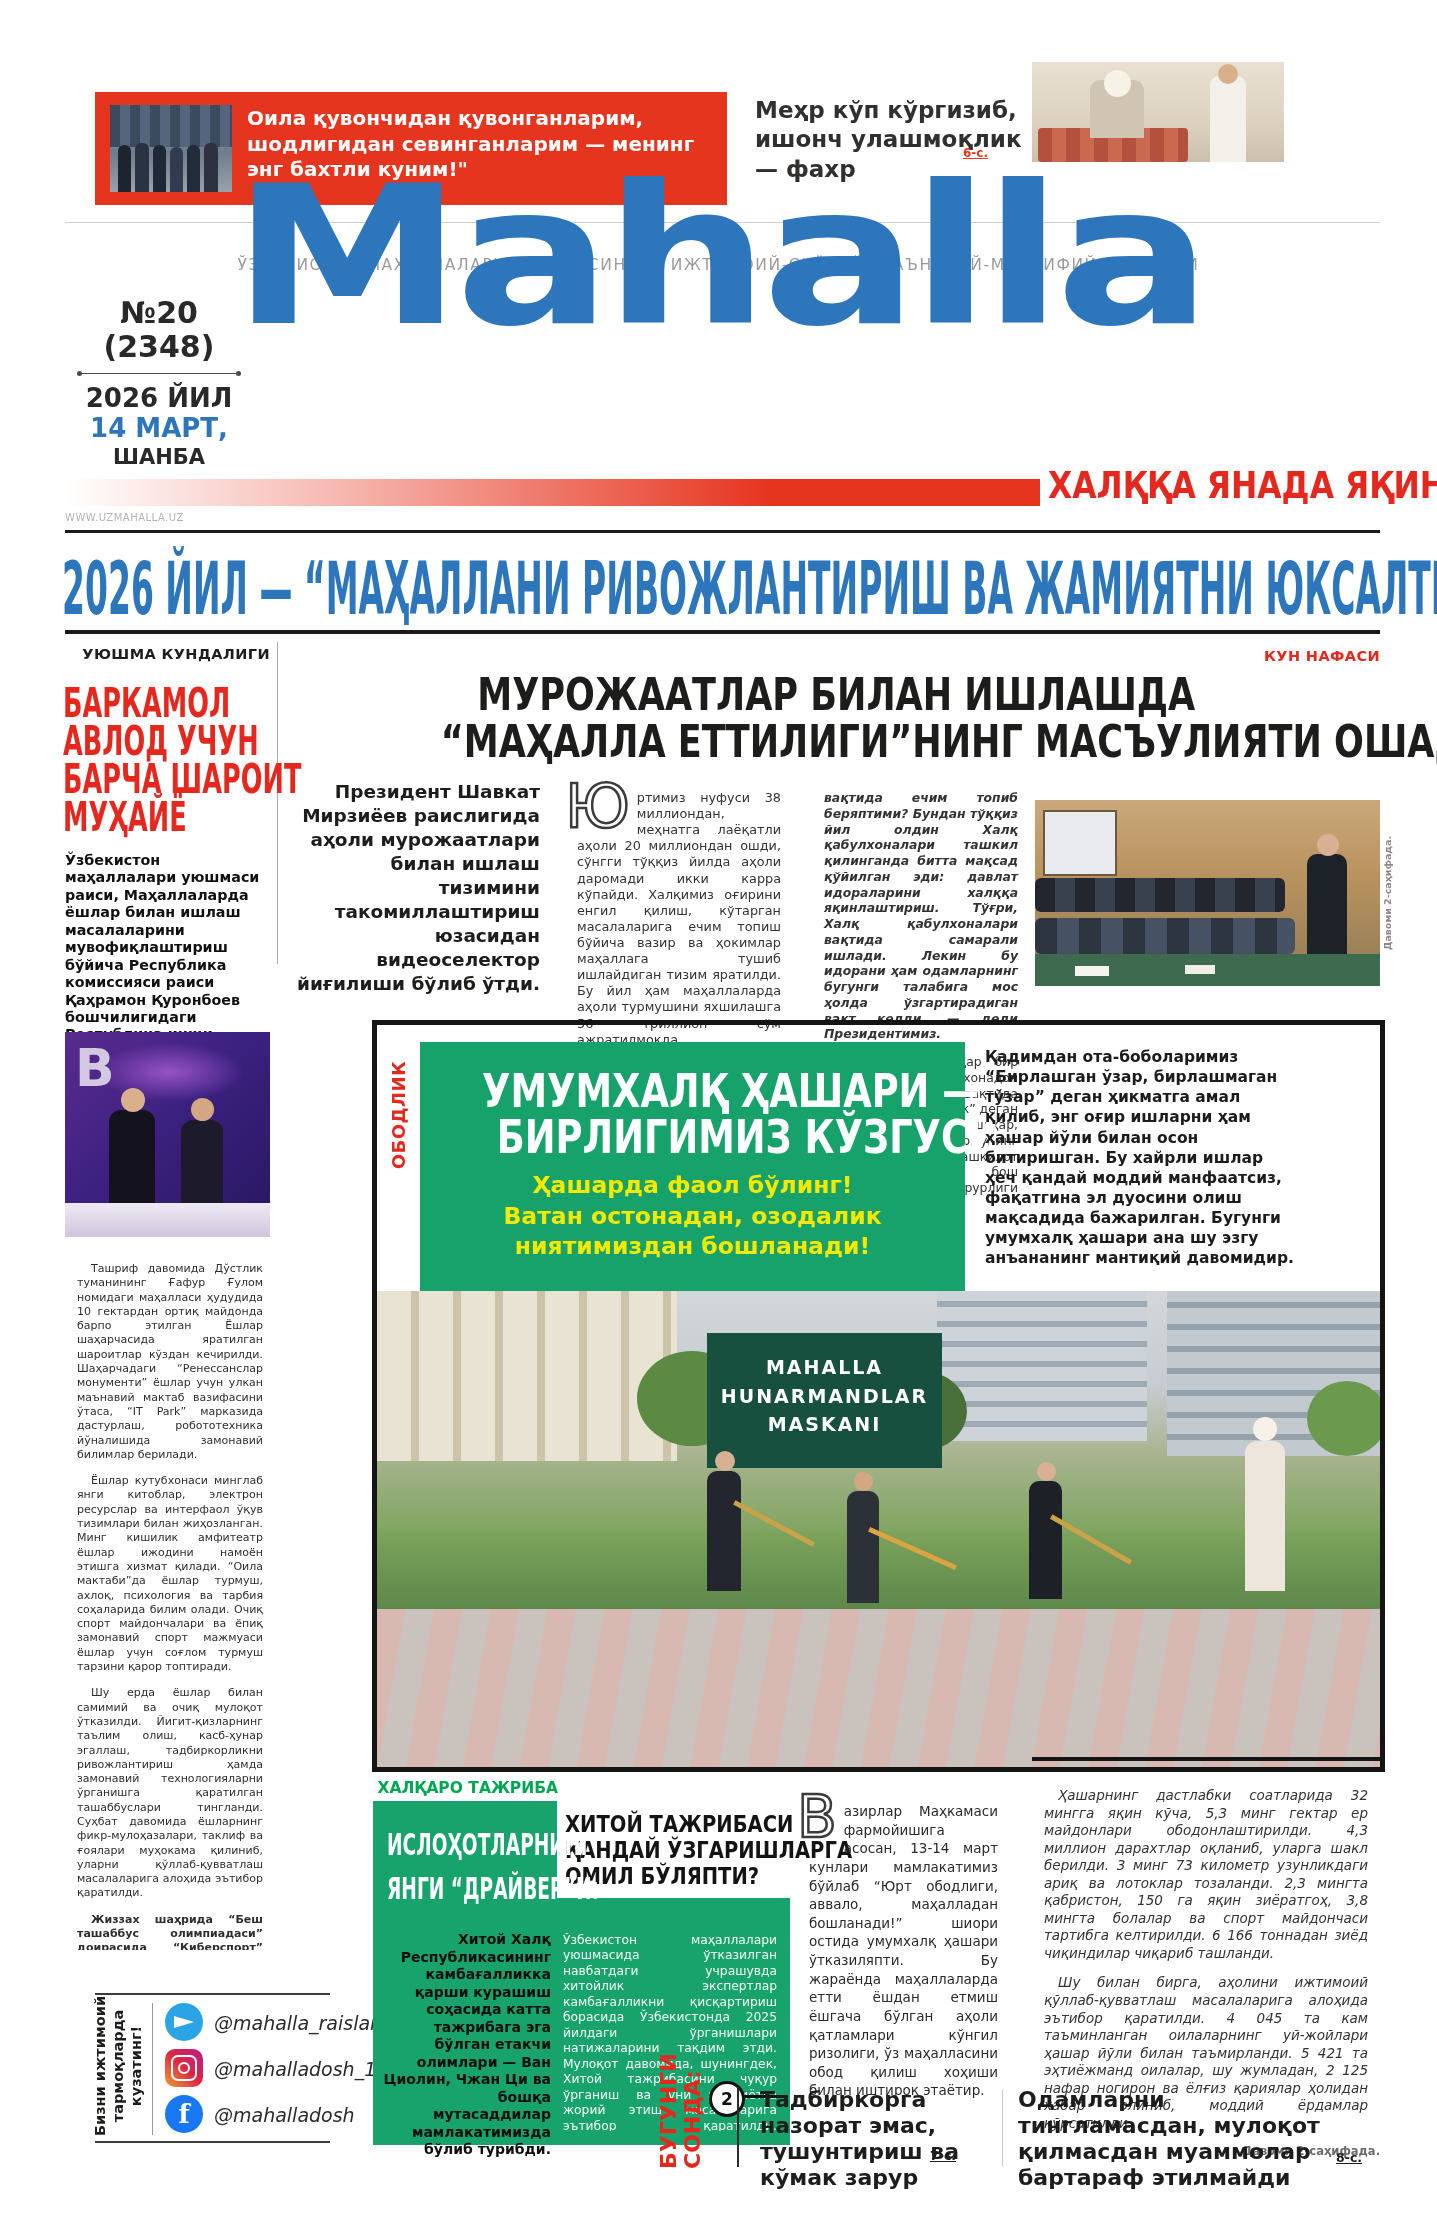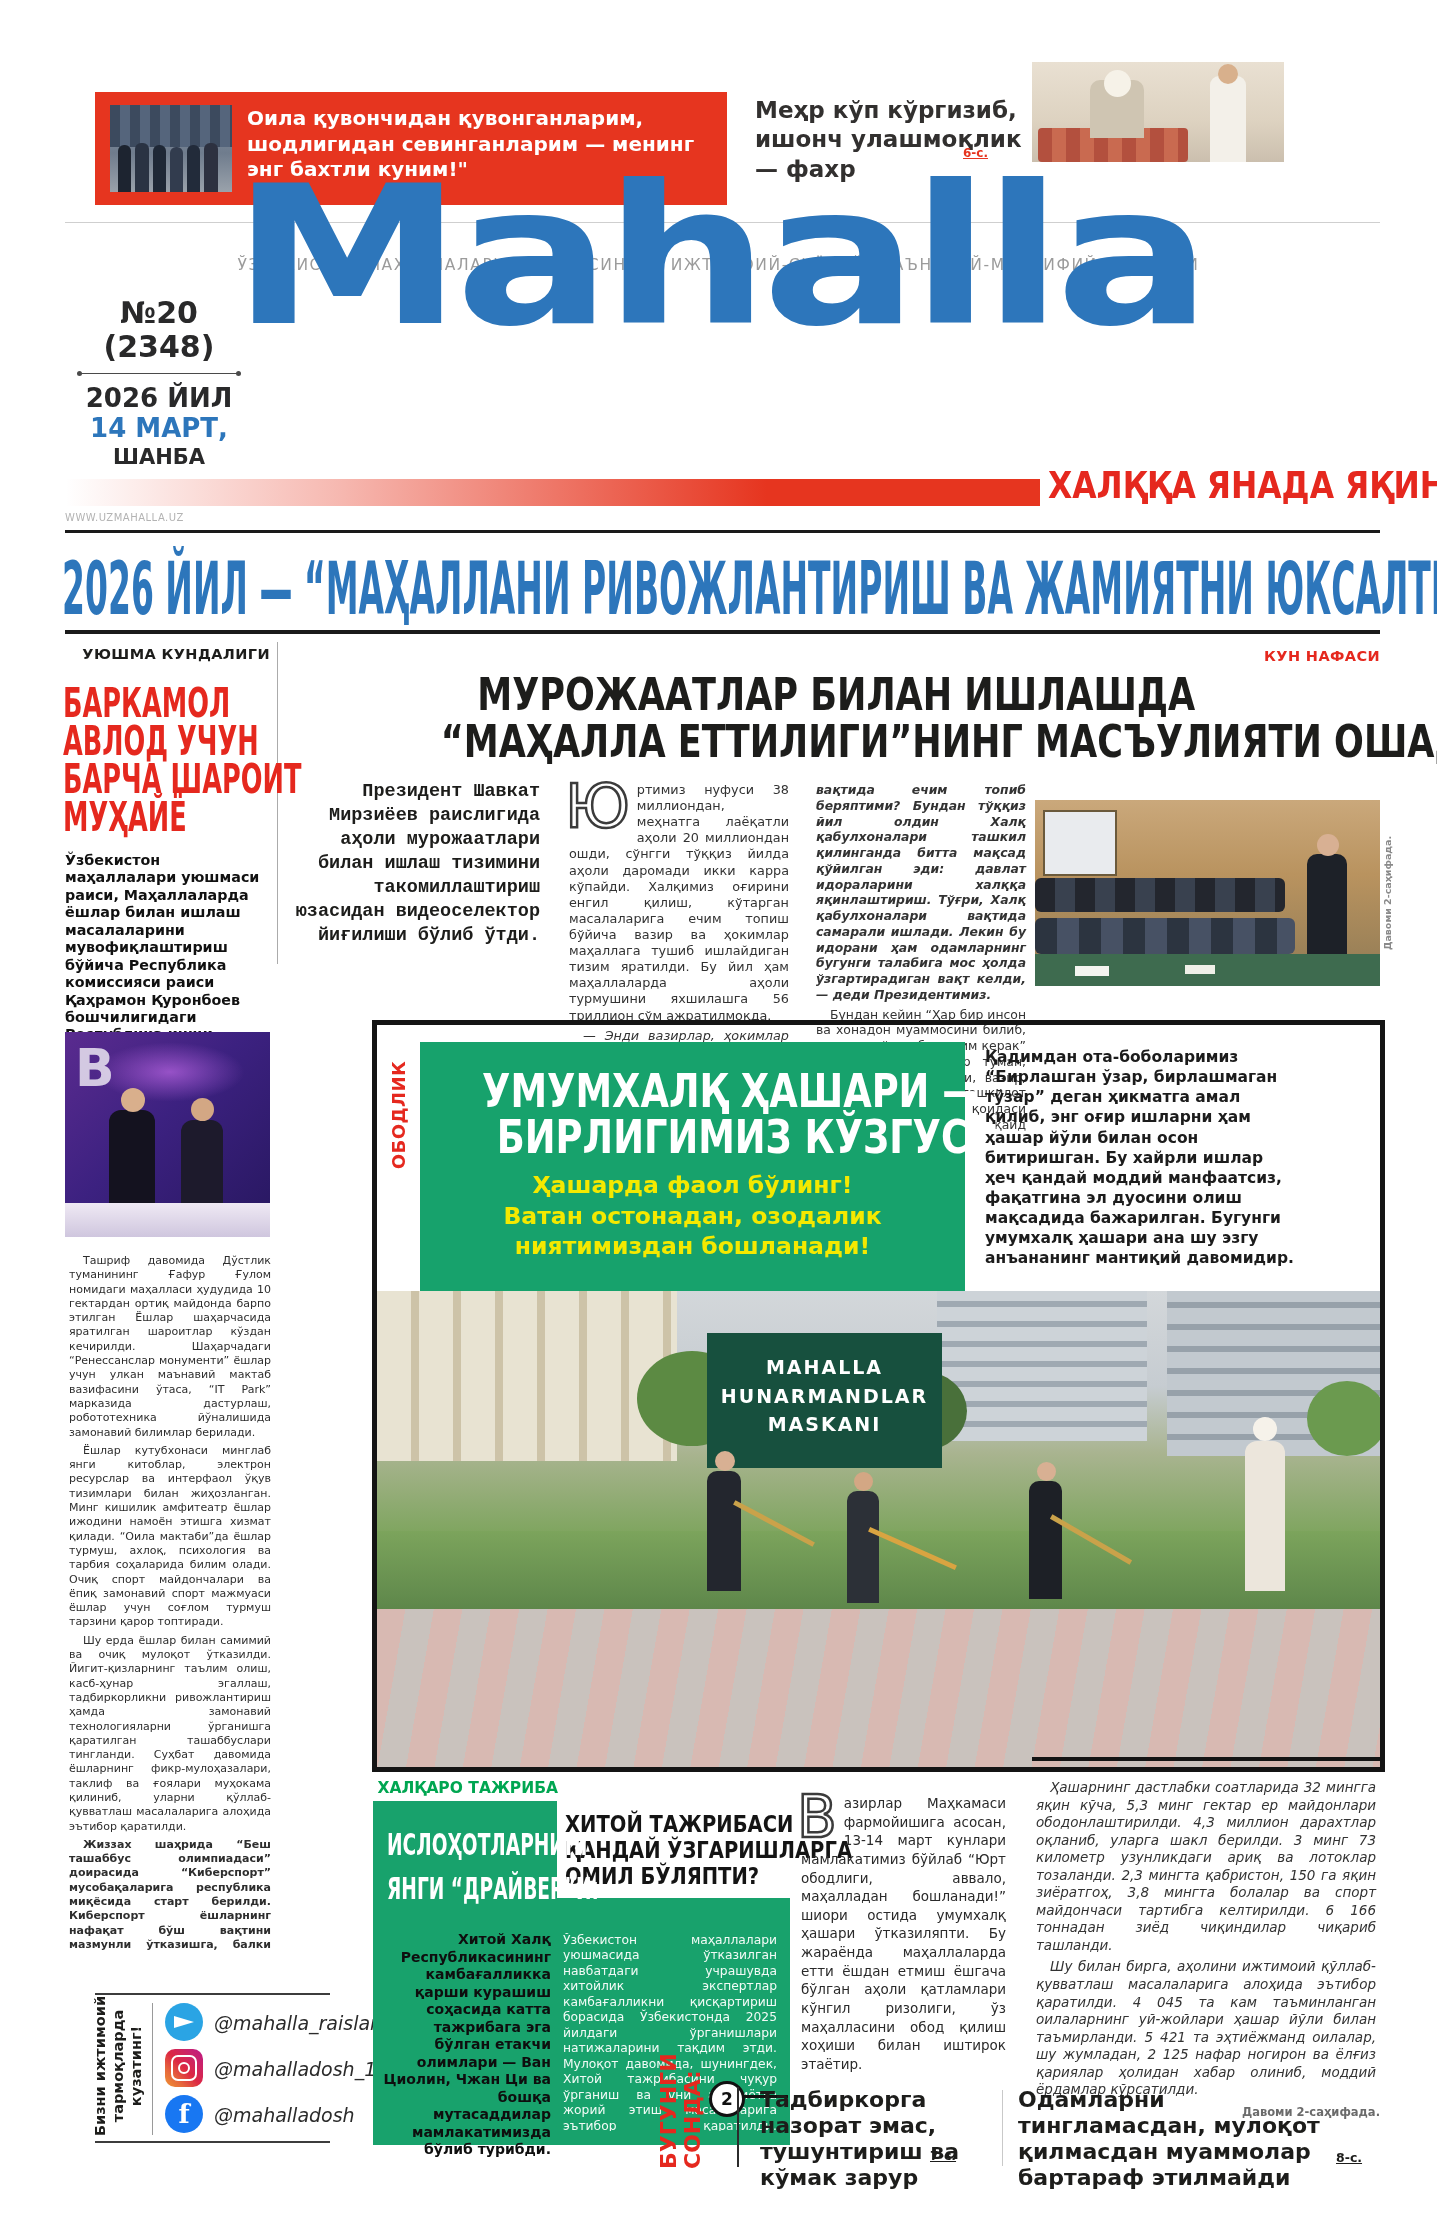"Президент Шавкат Мирзиёев раислигида" div.abs { font-family: Liberation Mono, monospace -> none }
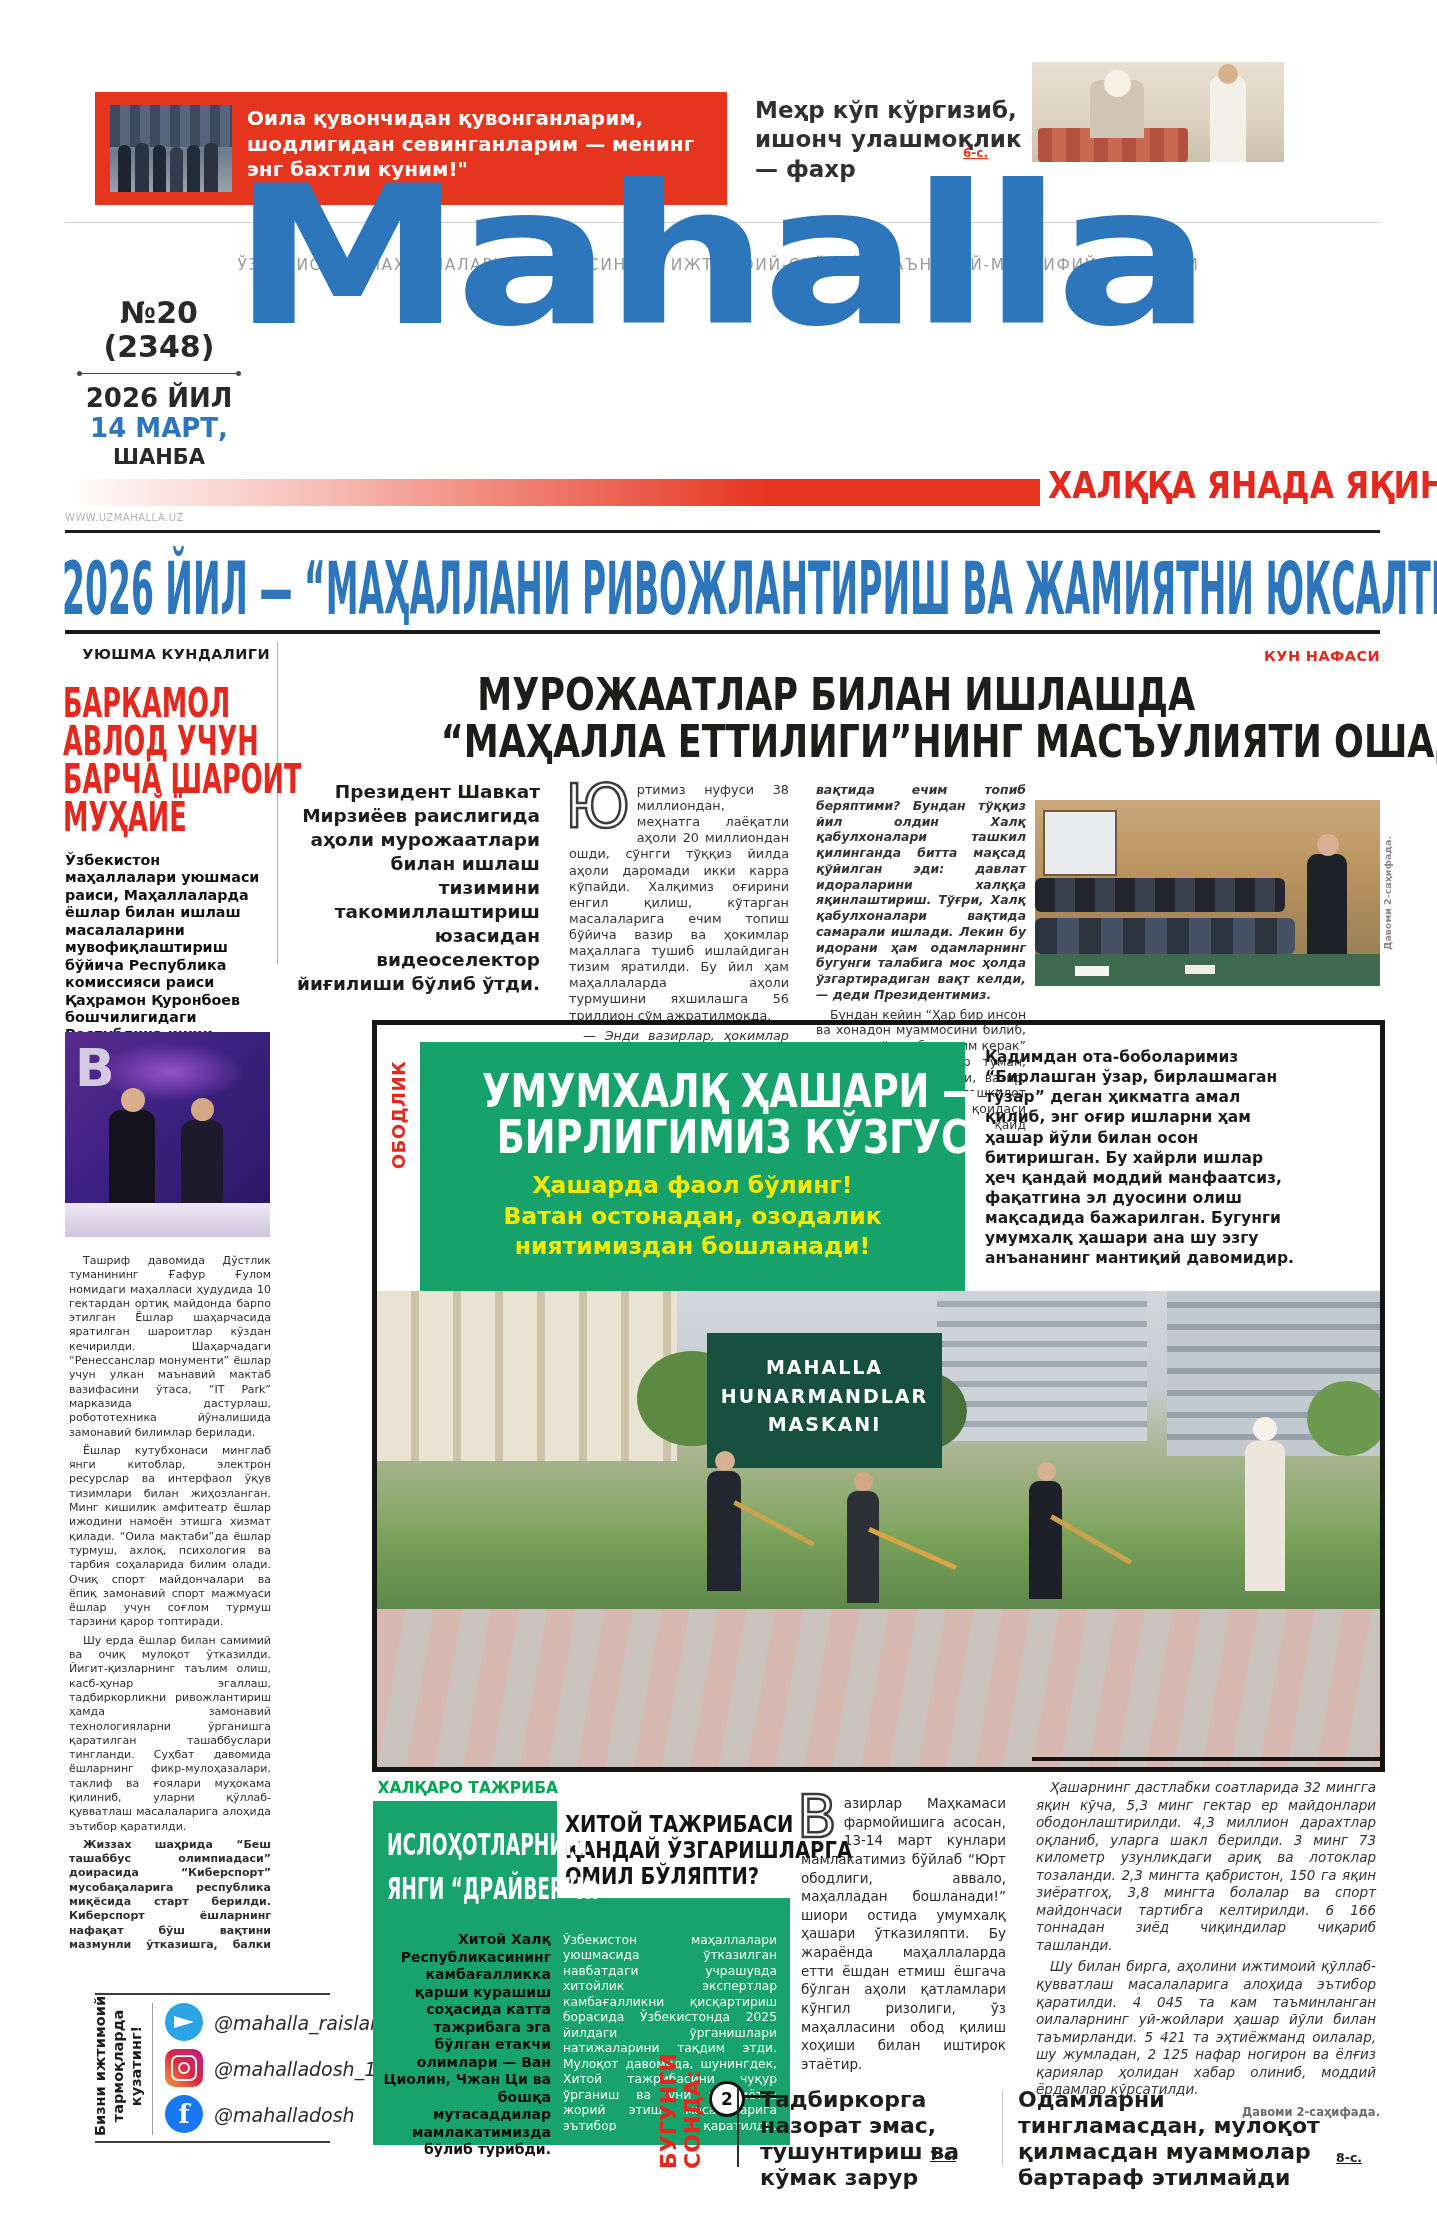"ртимиз нуфуси 38 миллиондан, меҳнатга" .jtext p { margin: 4px -> 12px }
